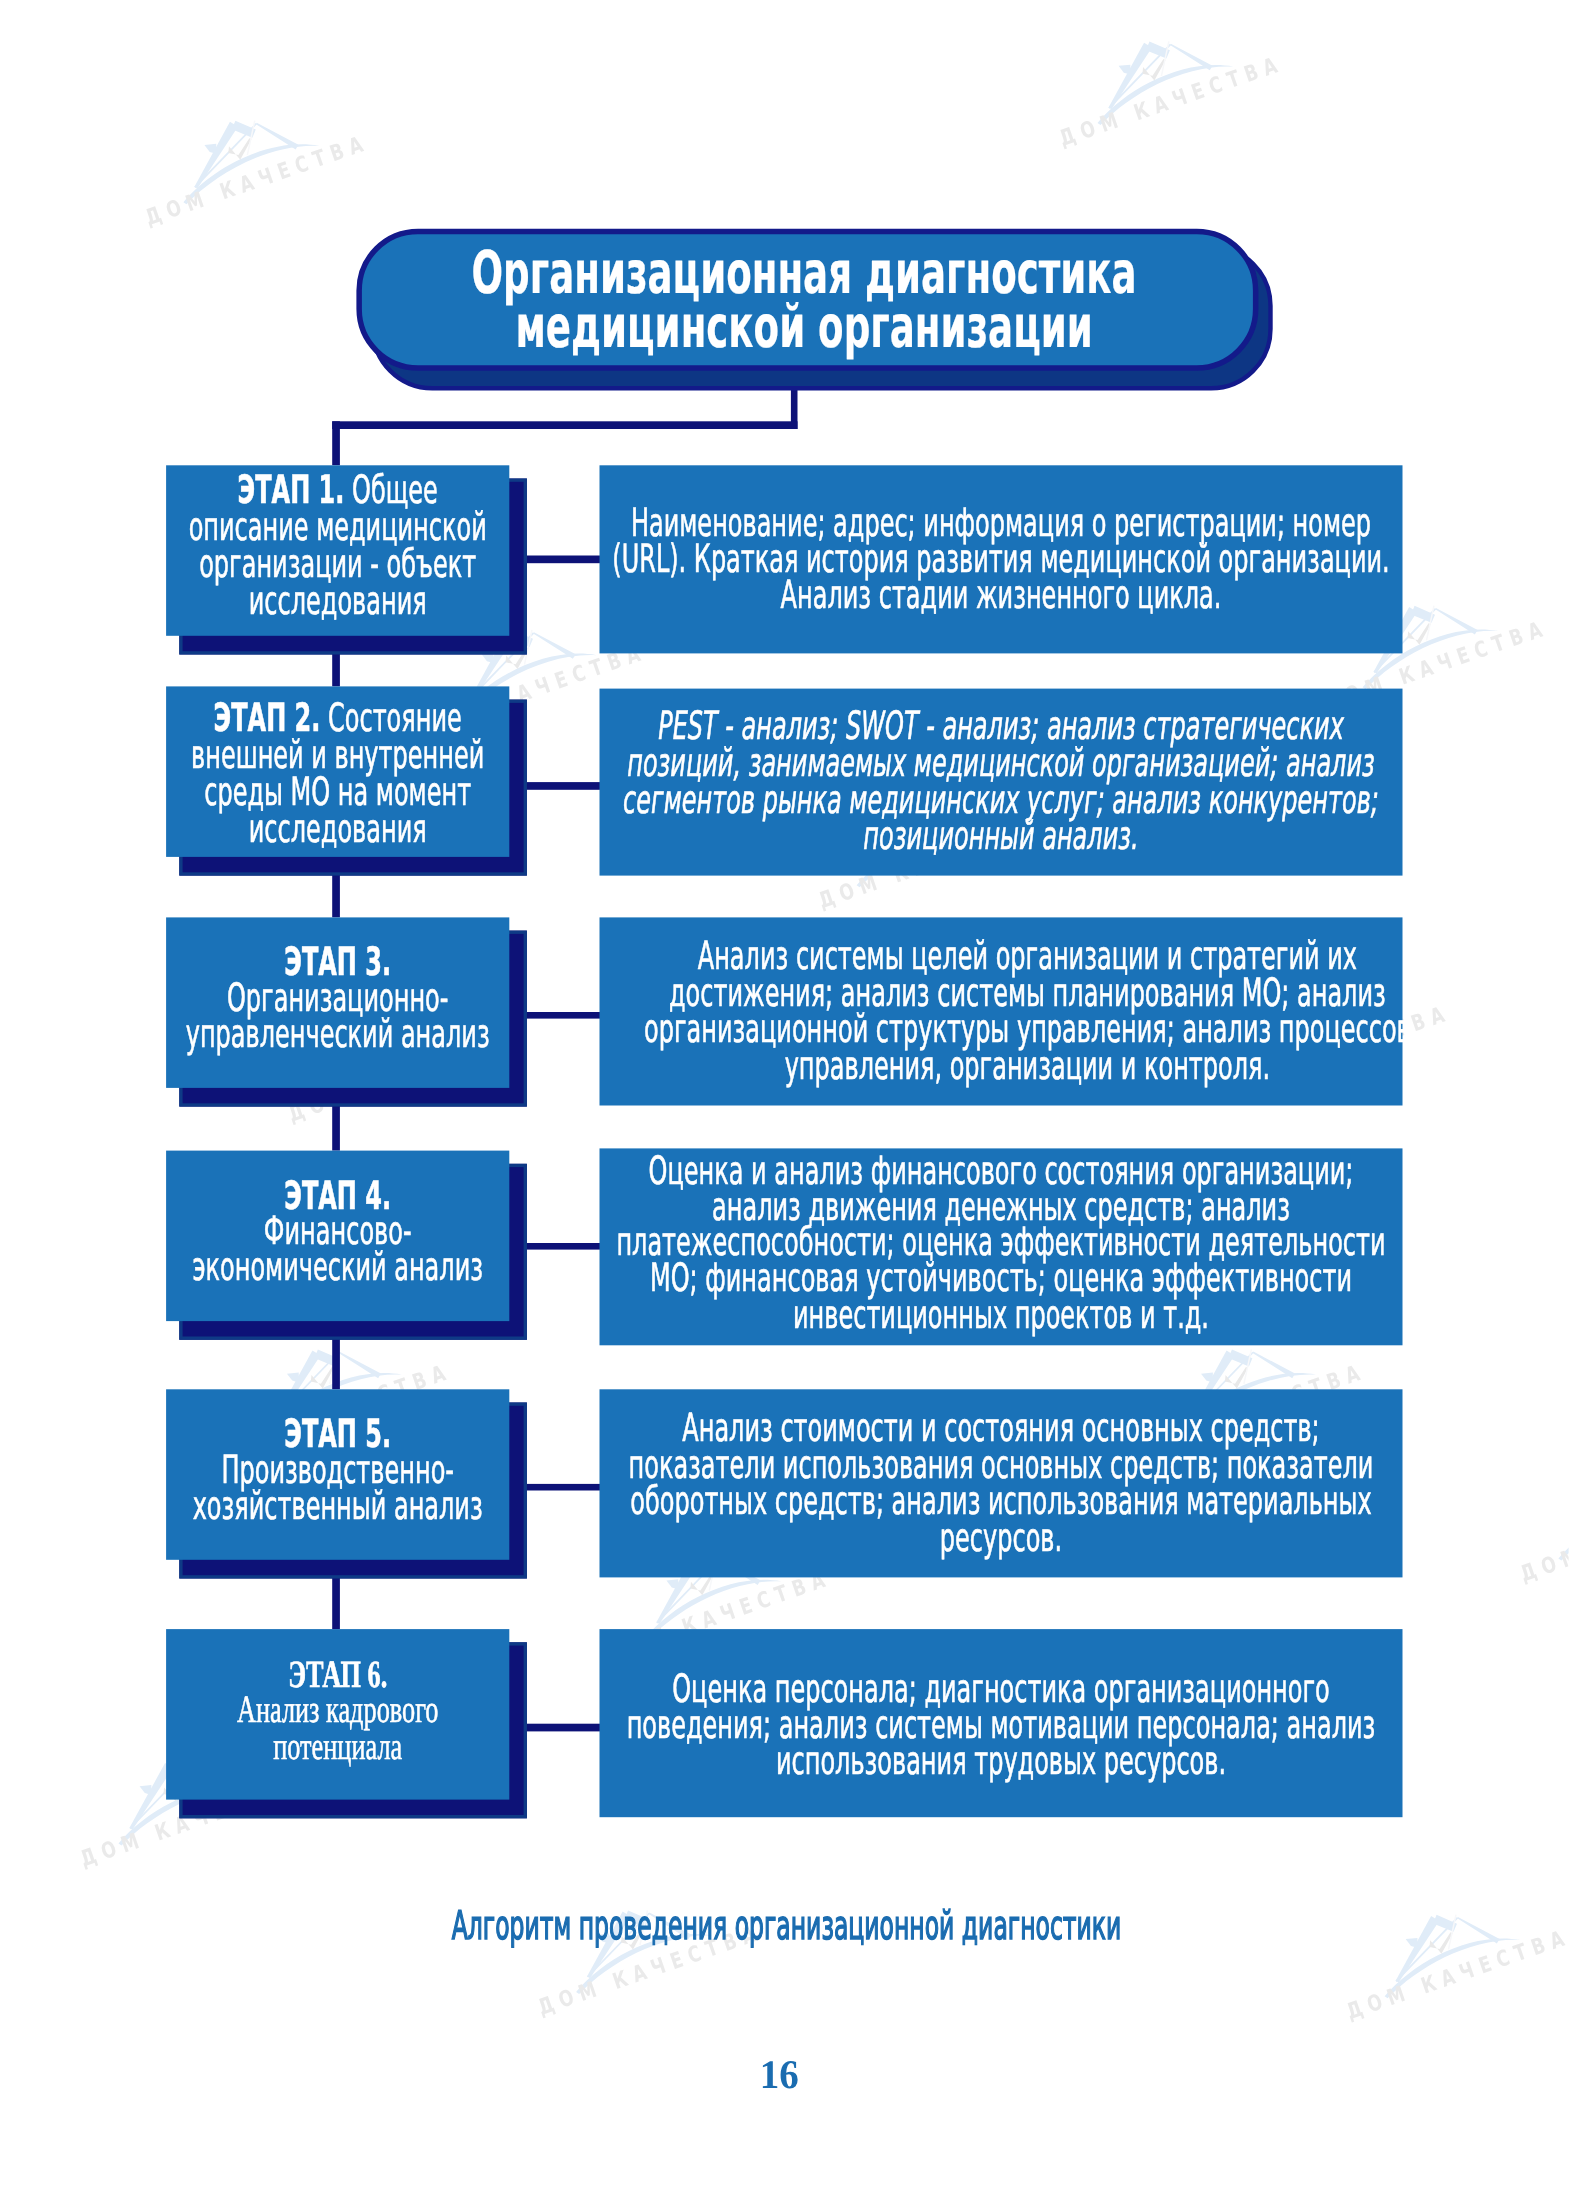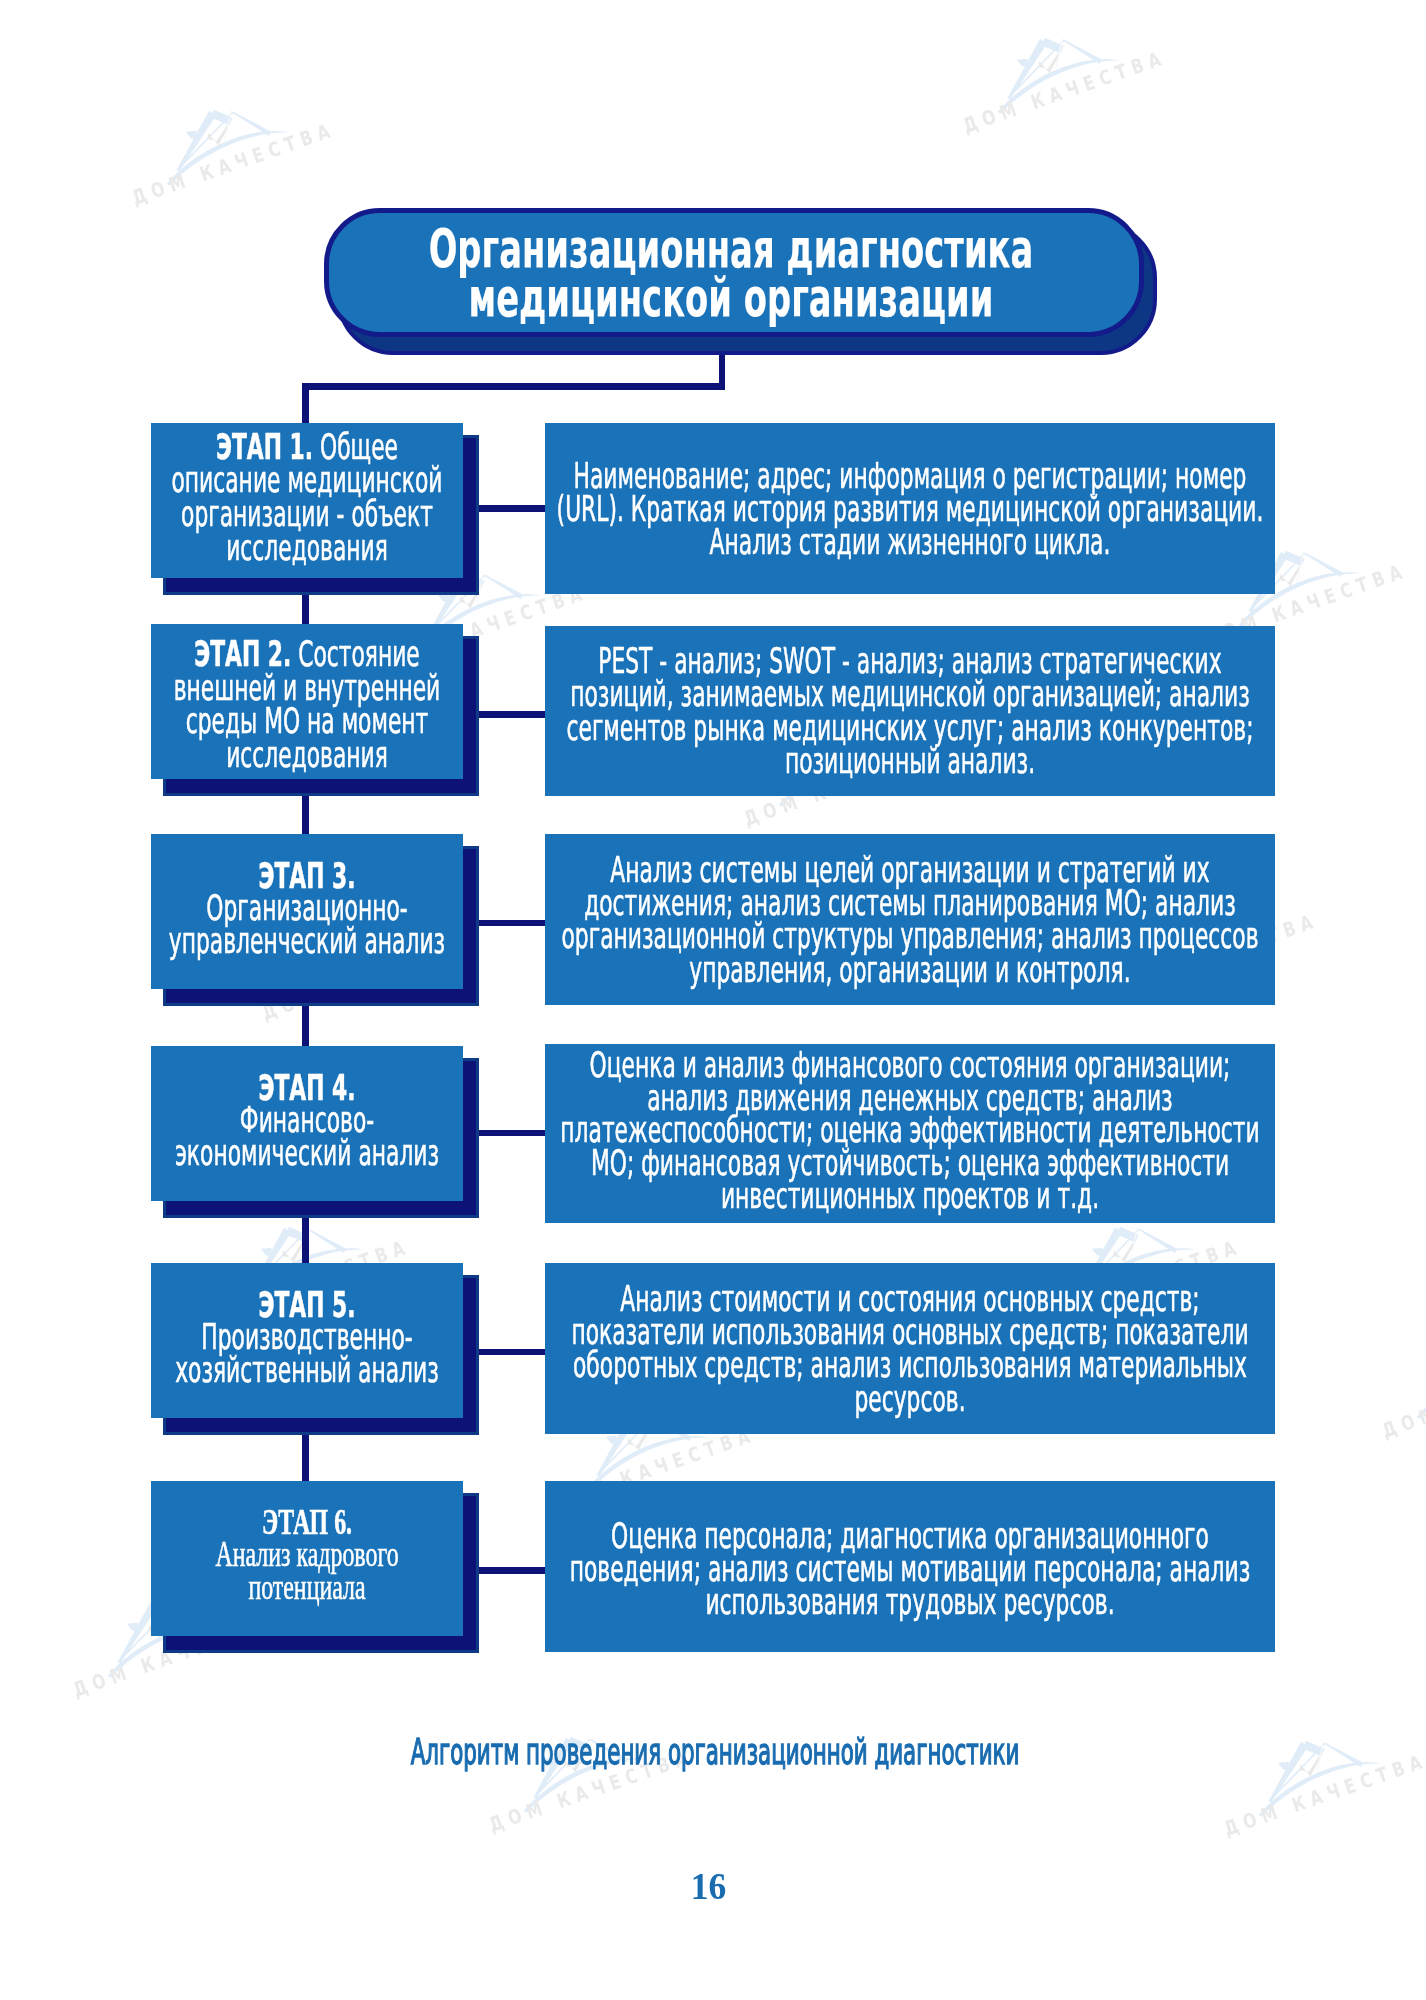"PEST - анализ; SWOT -" div.txt { font-style: none -> italic }
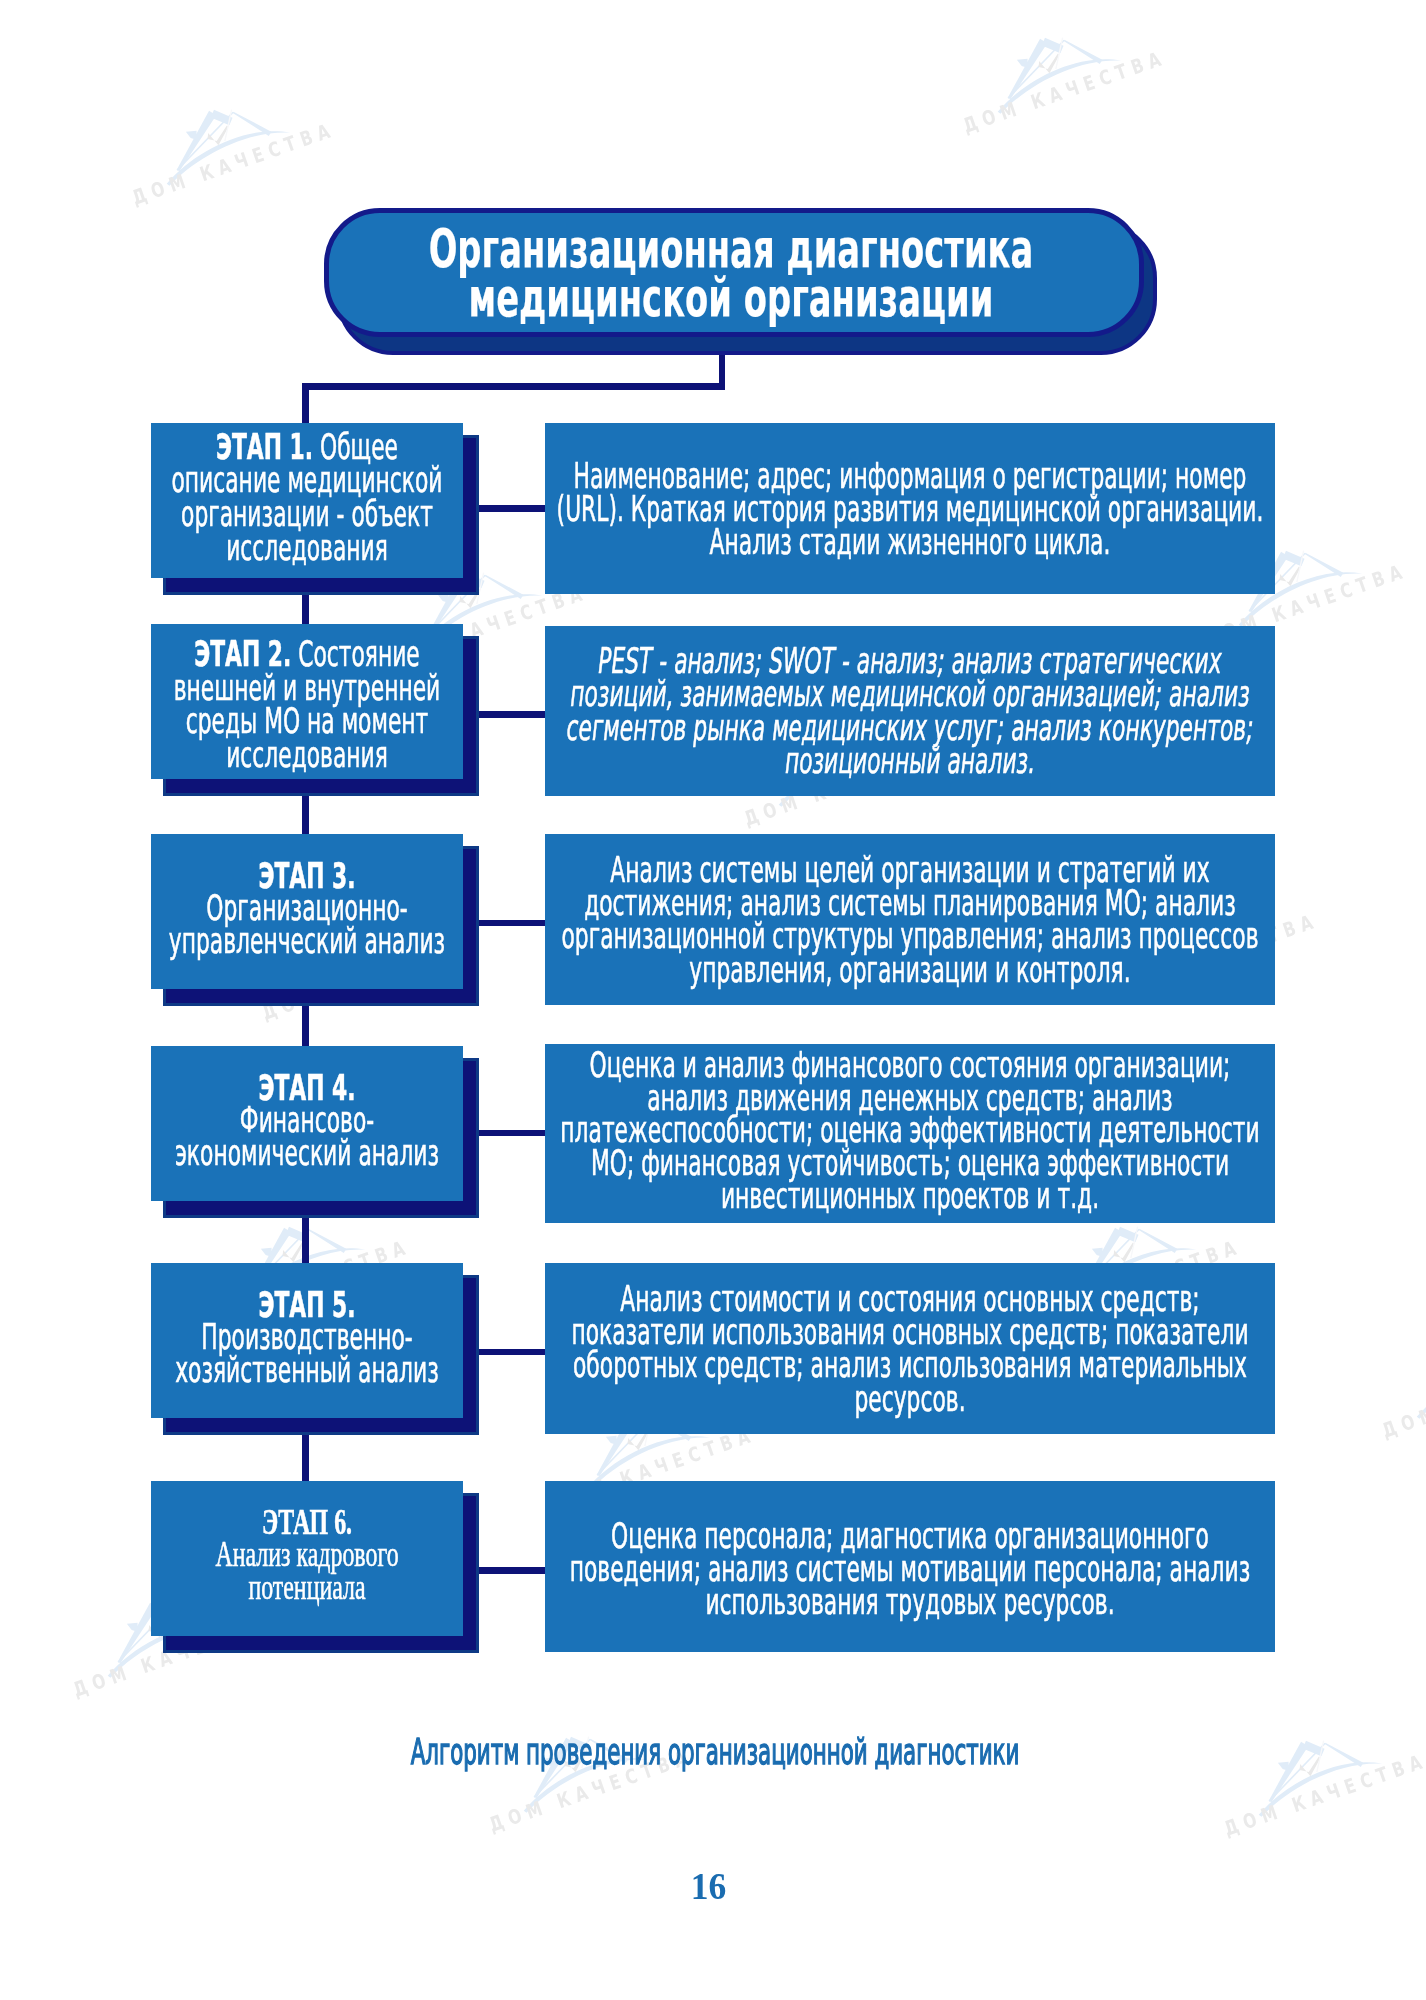"Анализ системы целей организации и" div.txt { padding-left: none -> 24px }
